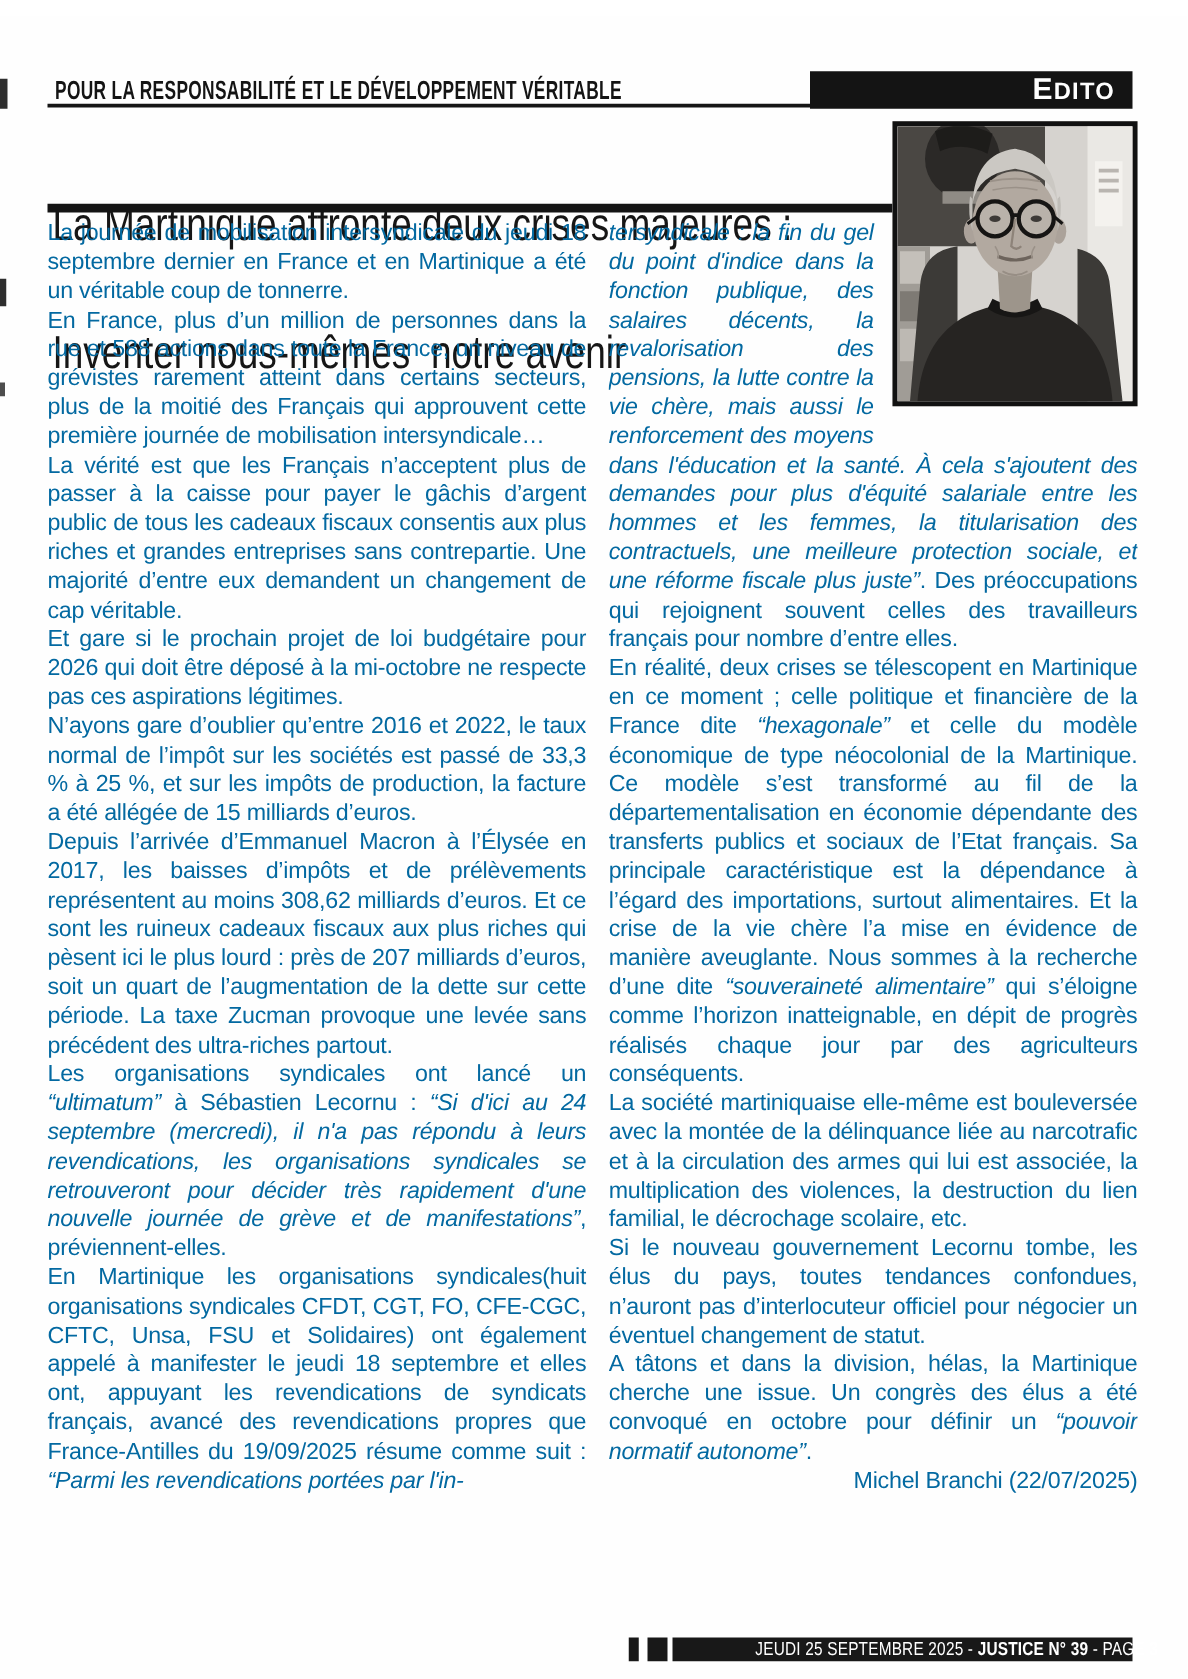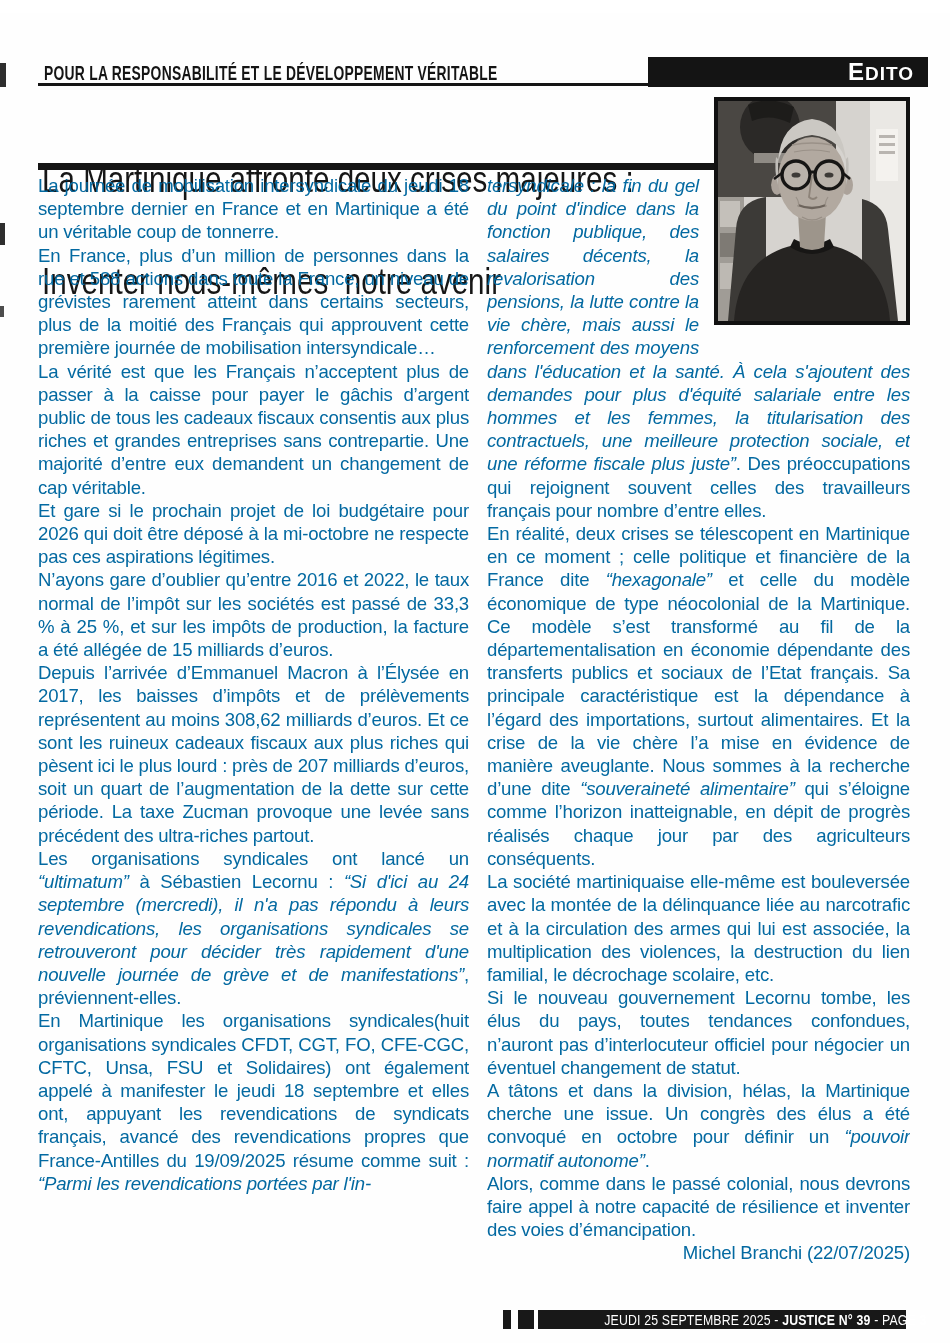"EDITO" .edito-badge { width: 280px -> 258px }
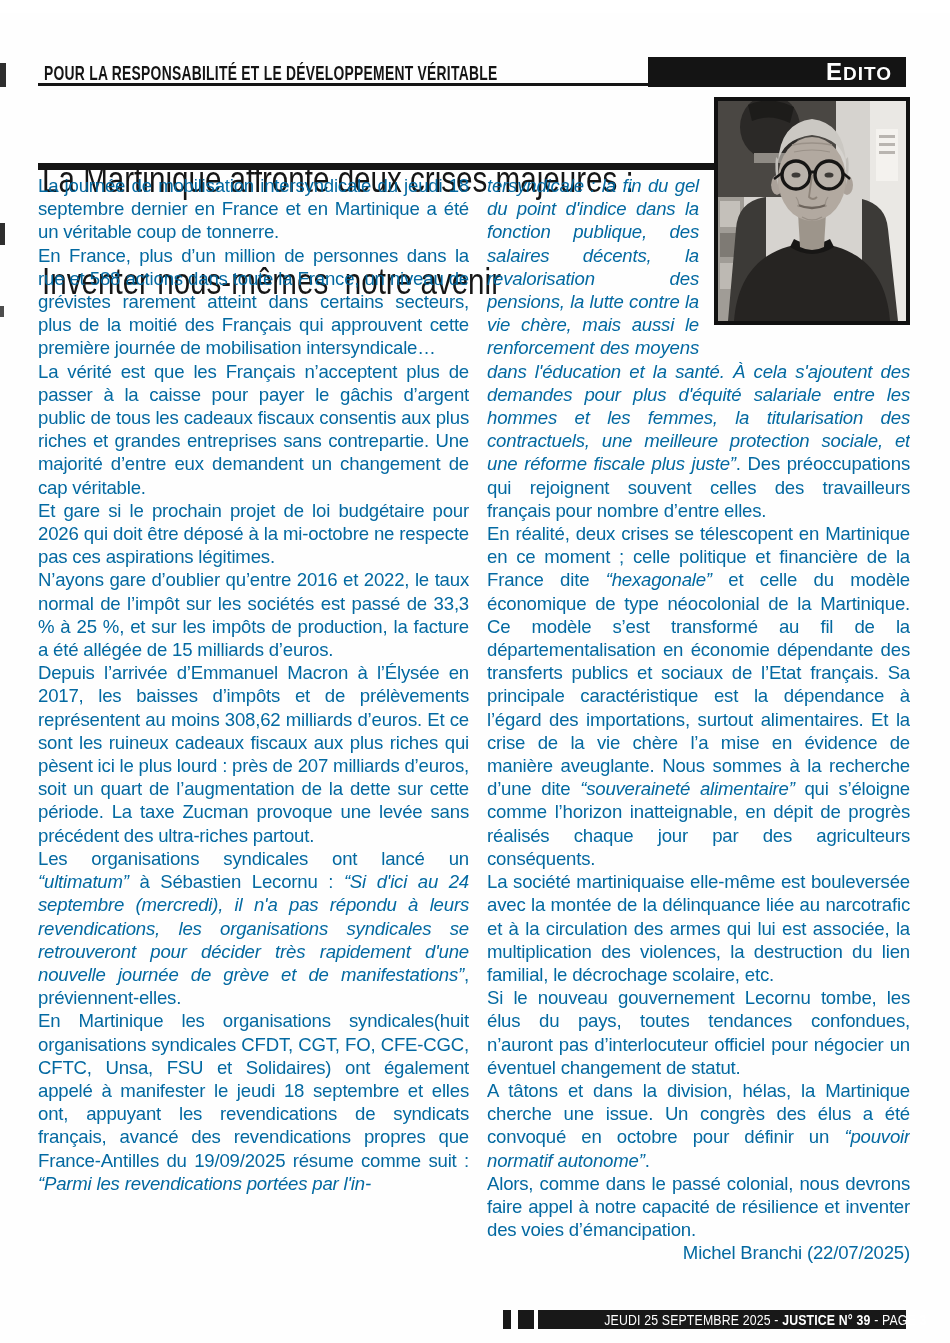"Alors, comme dans le passé" p { html: <p><span>Alors, comme dans le passé colonial, nous devrons faire appel à notre capacité de résilience et inventer des voies d’émancipation.</span></p> -> none }
